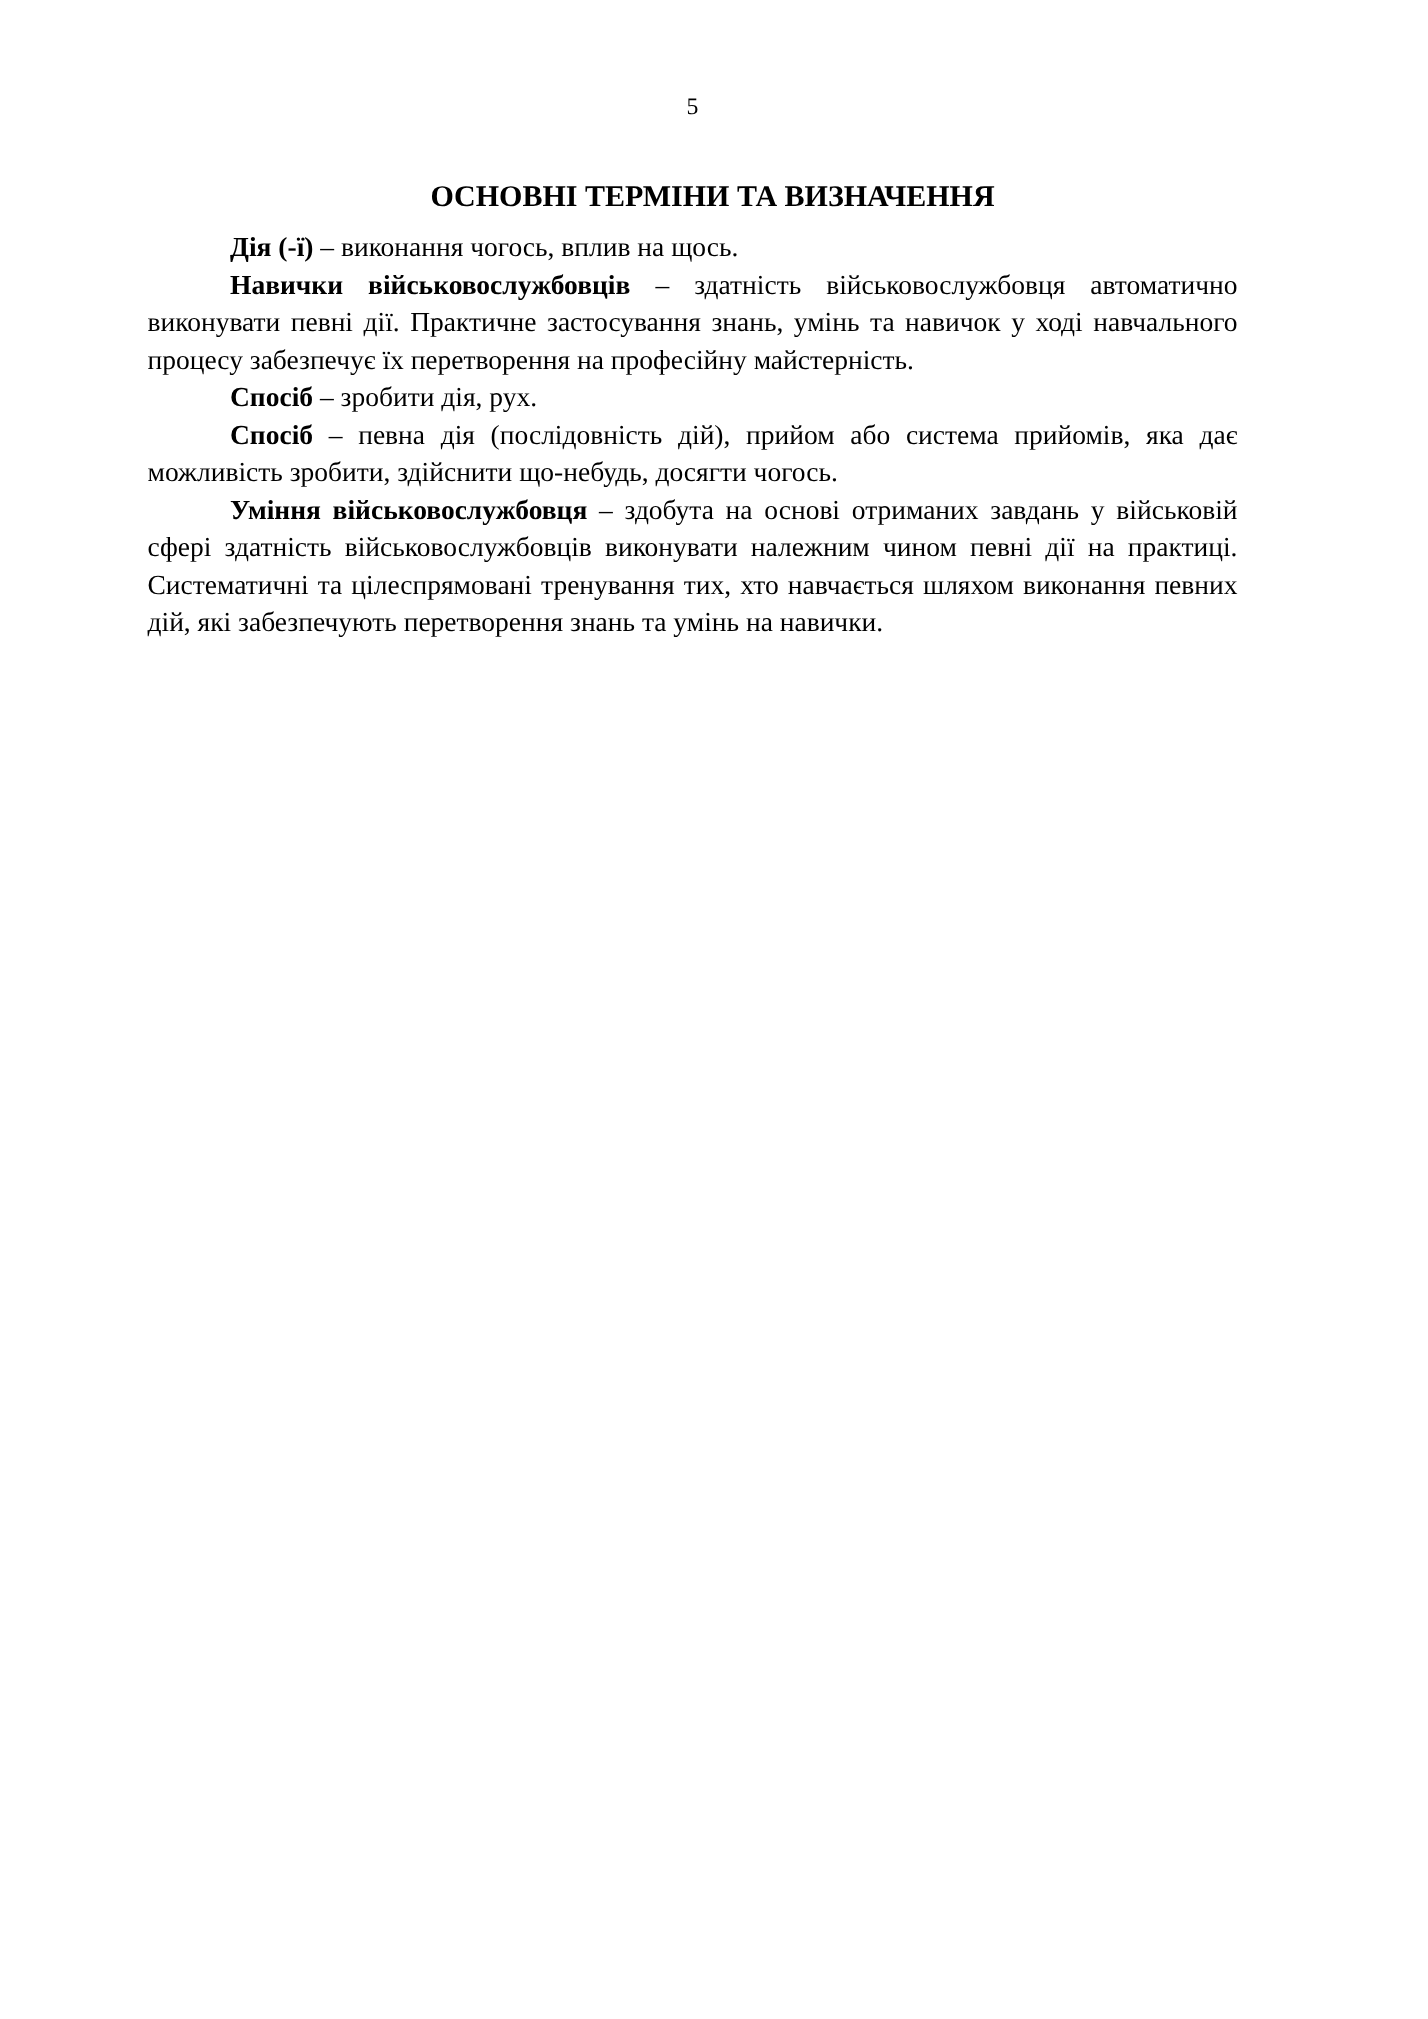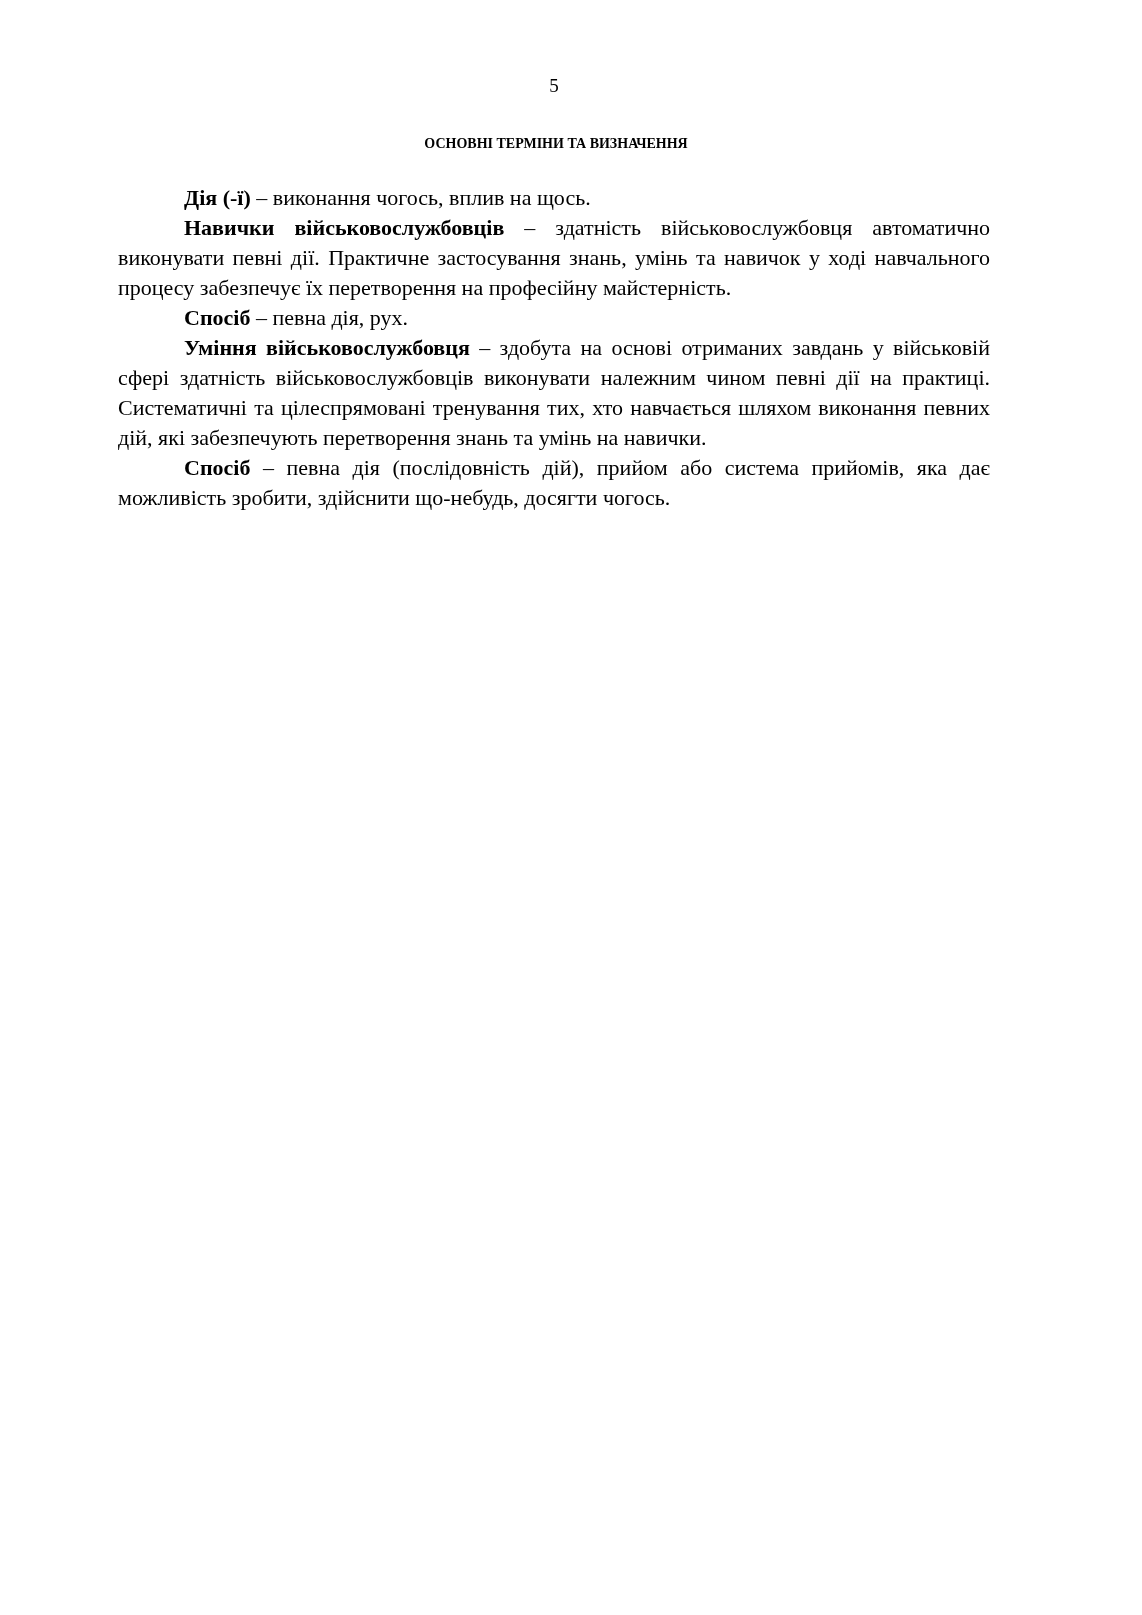"ОСНОВНІ ТЕРМІНИ ТА ВИЗНАЧЕННЯ" .page-title { font-size: 14px -> 24px; margin: 2px -> 16px }
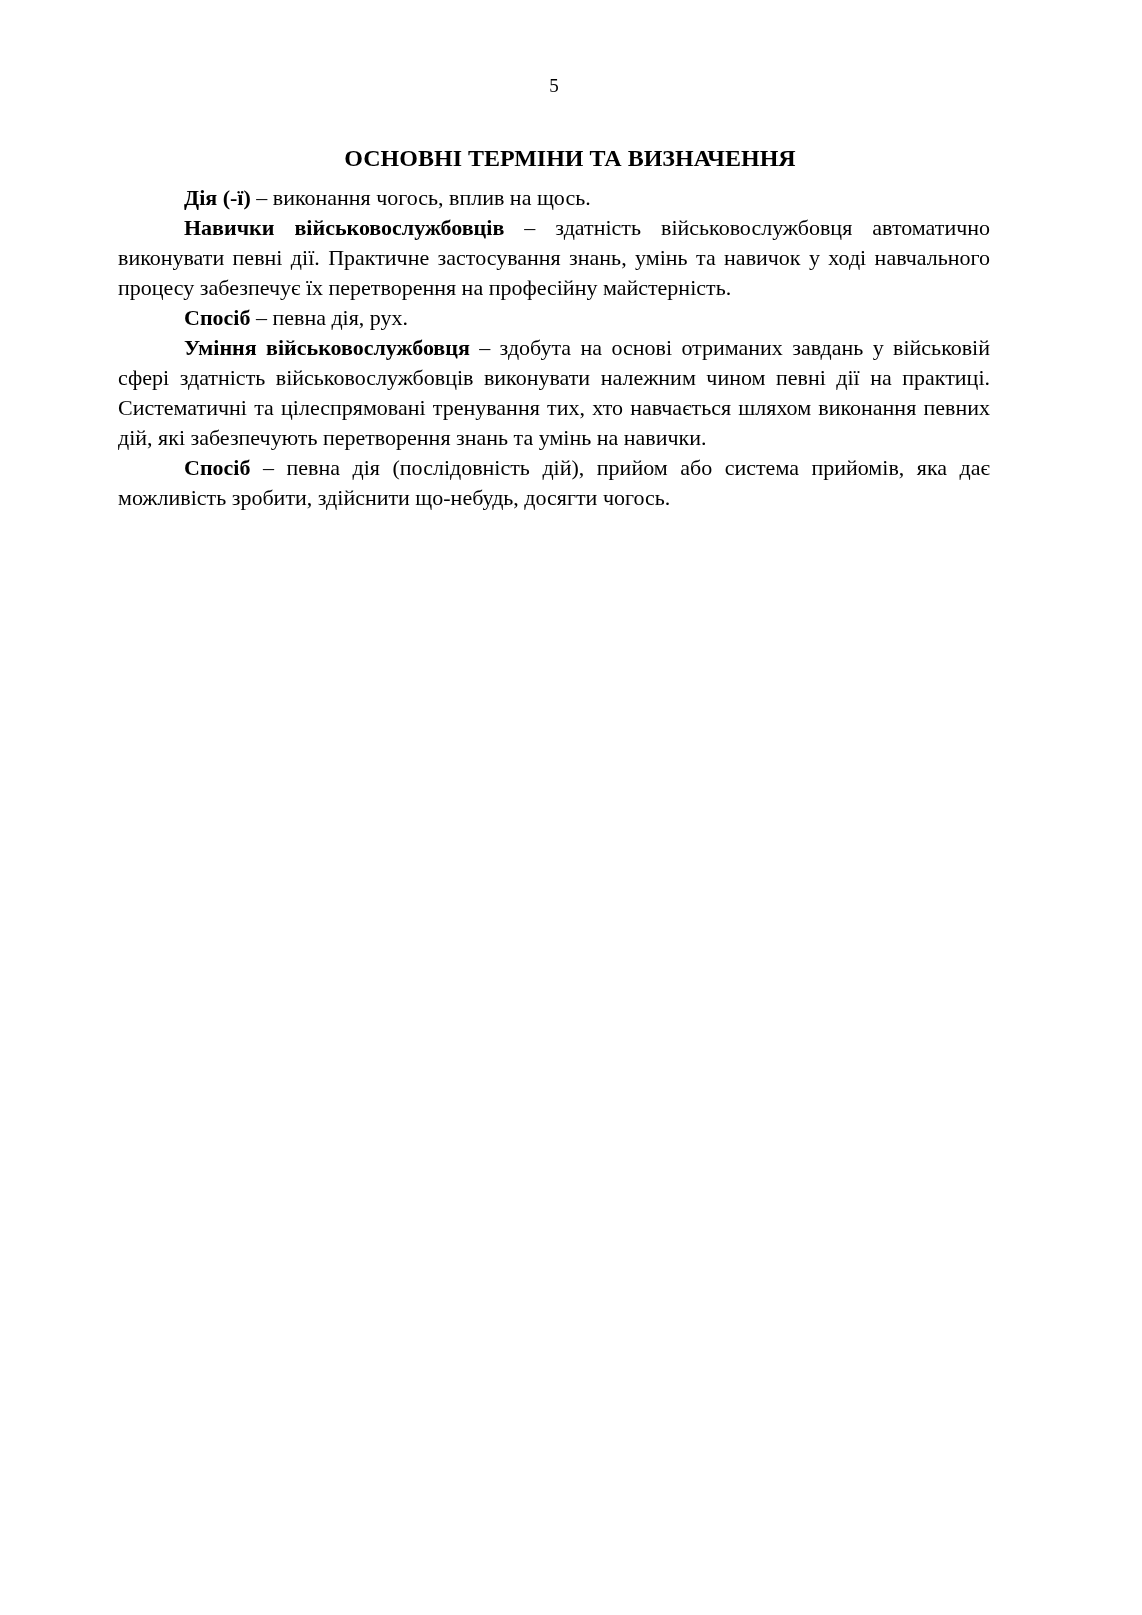"– певна дія, рух." span { text: певна -> зробити }
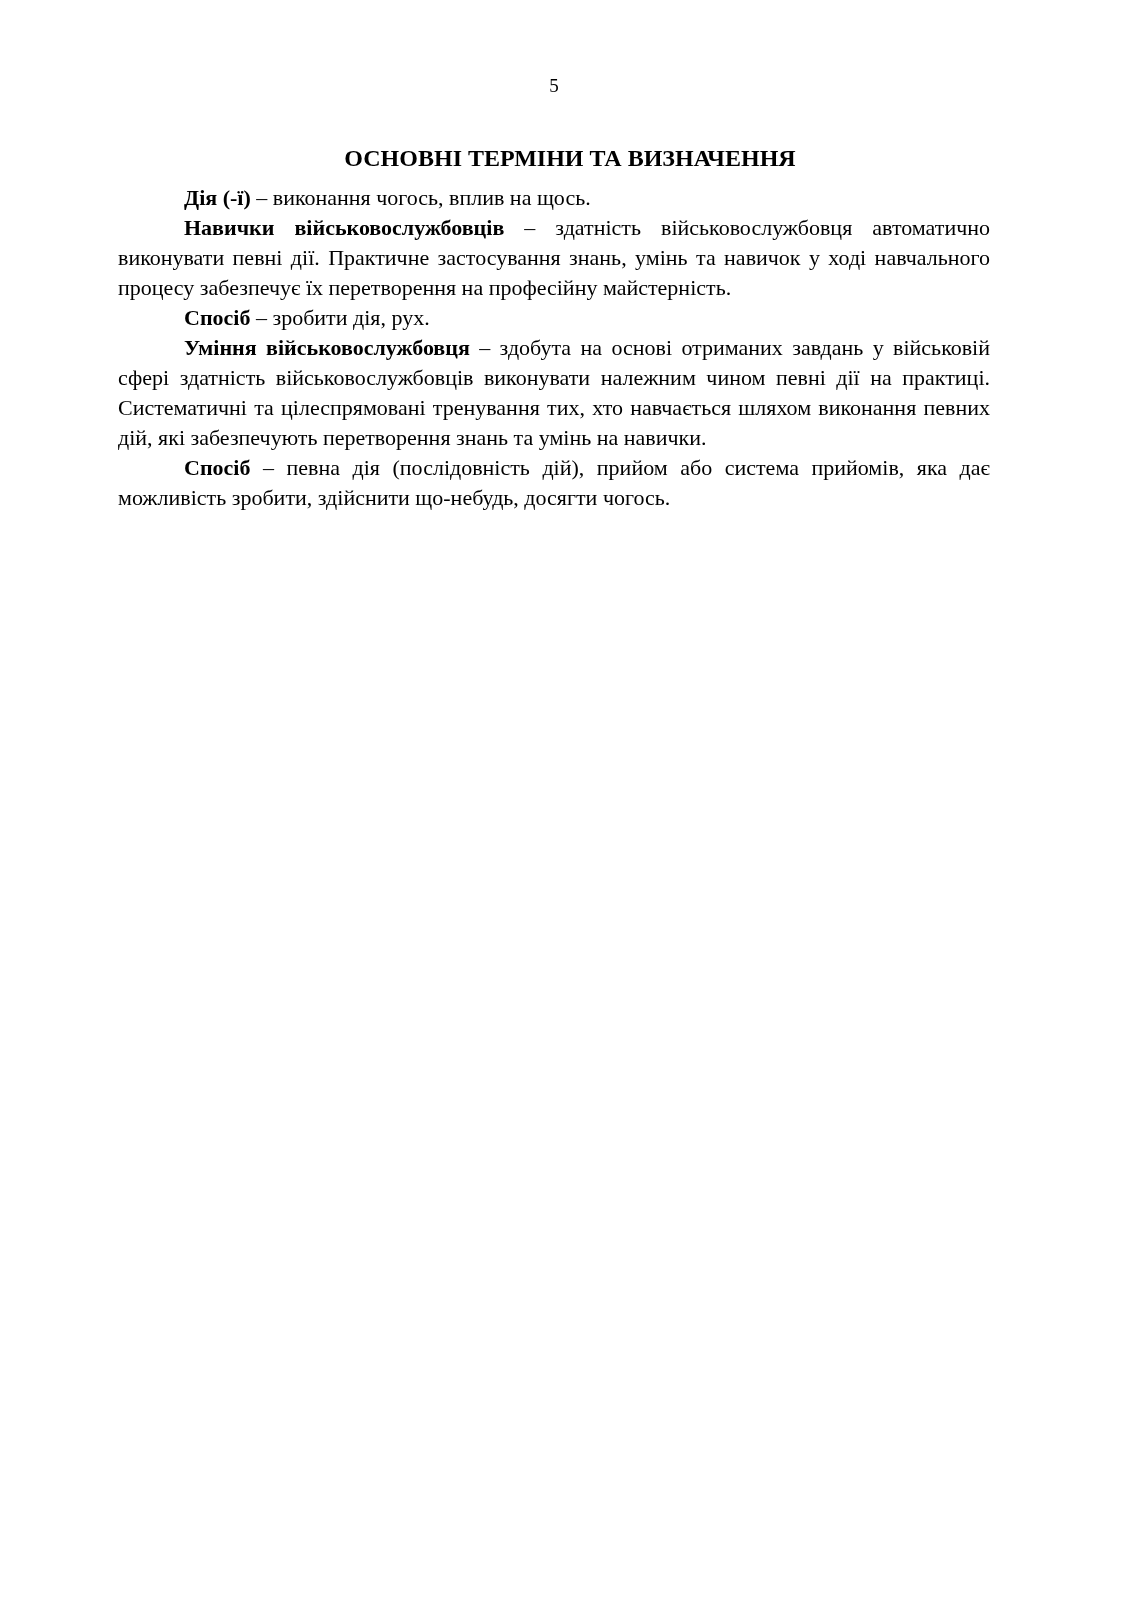"Уміння військовослужбовця – здобута на" p.definition { order: before "Спосіб – певна дія (послідовність" -> after "Спосіб – певна дія (послідовність" }
